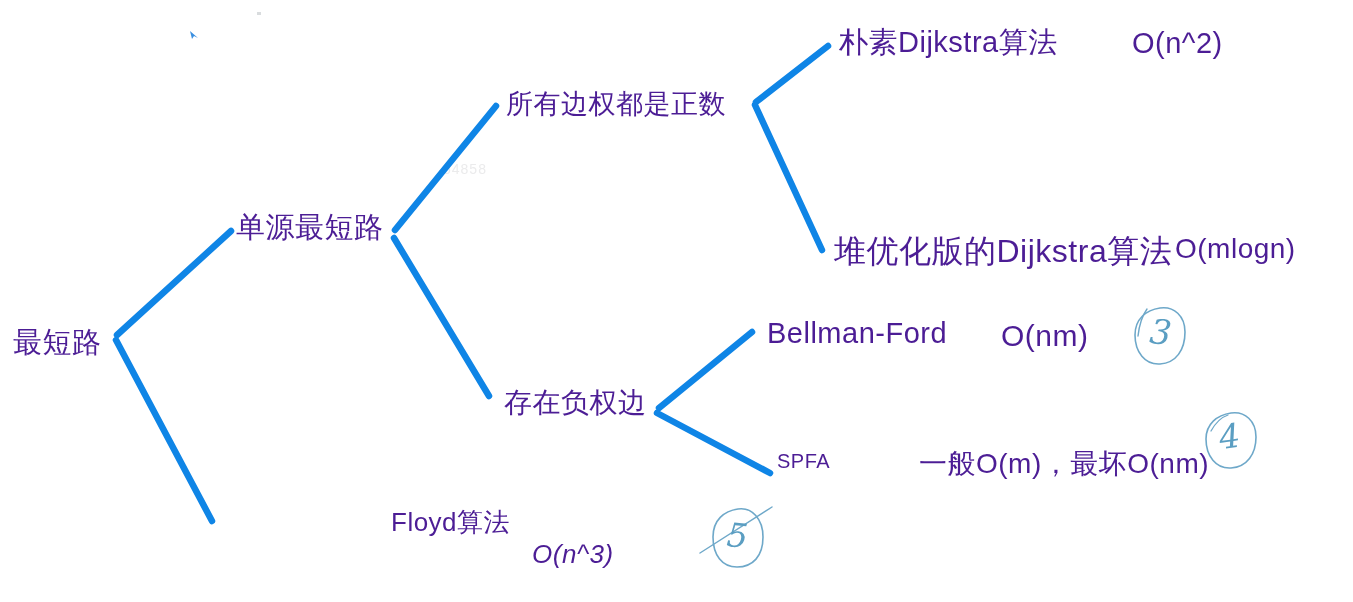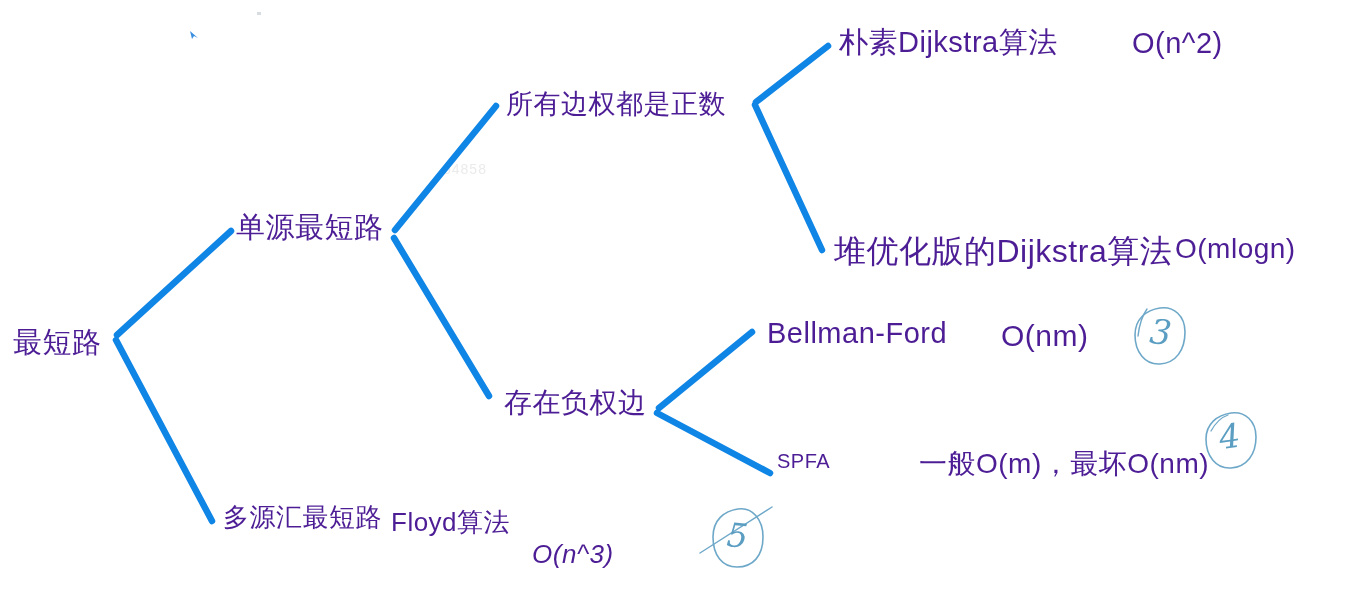"多源汇最短路" span.lbl { html: <span>多源汇最短路</span> -> none }
